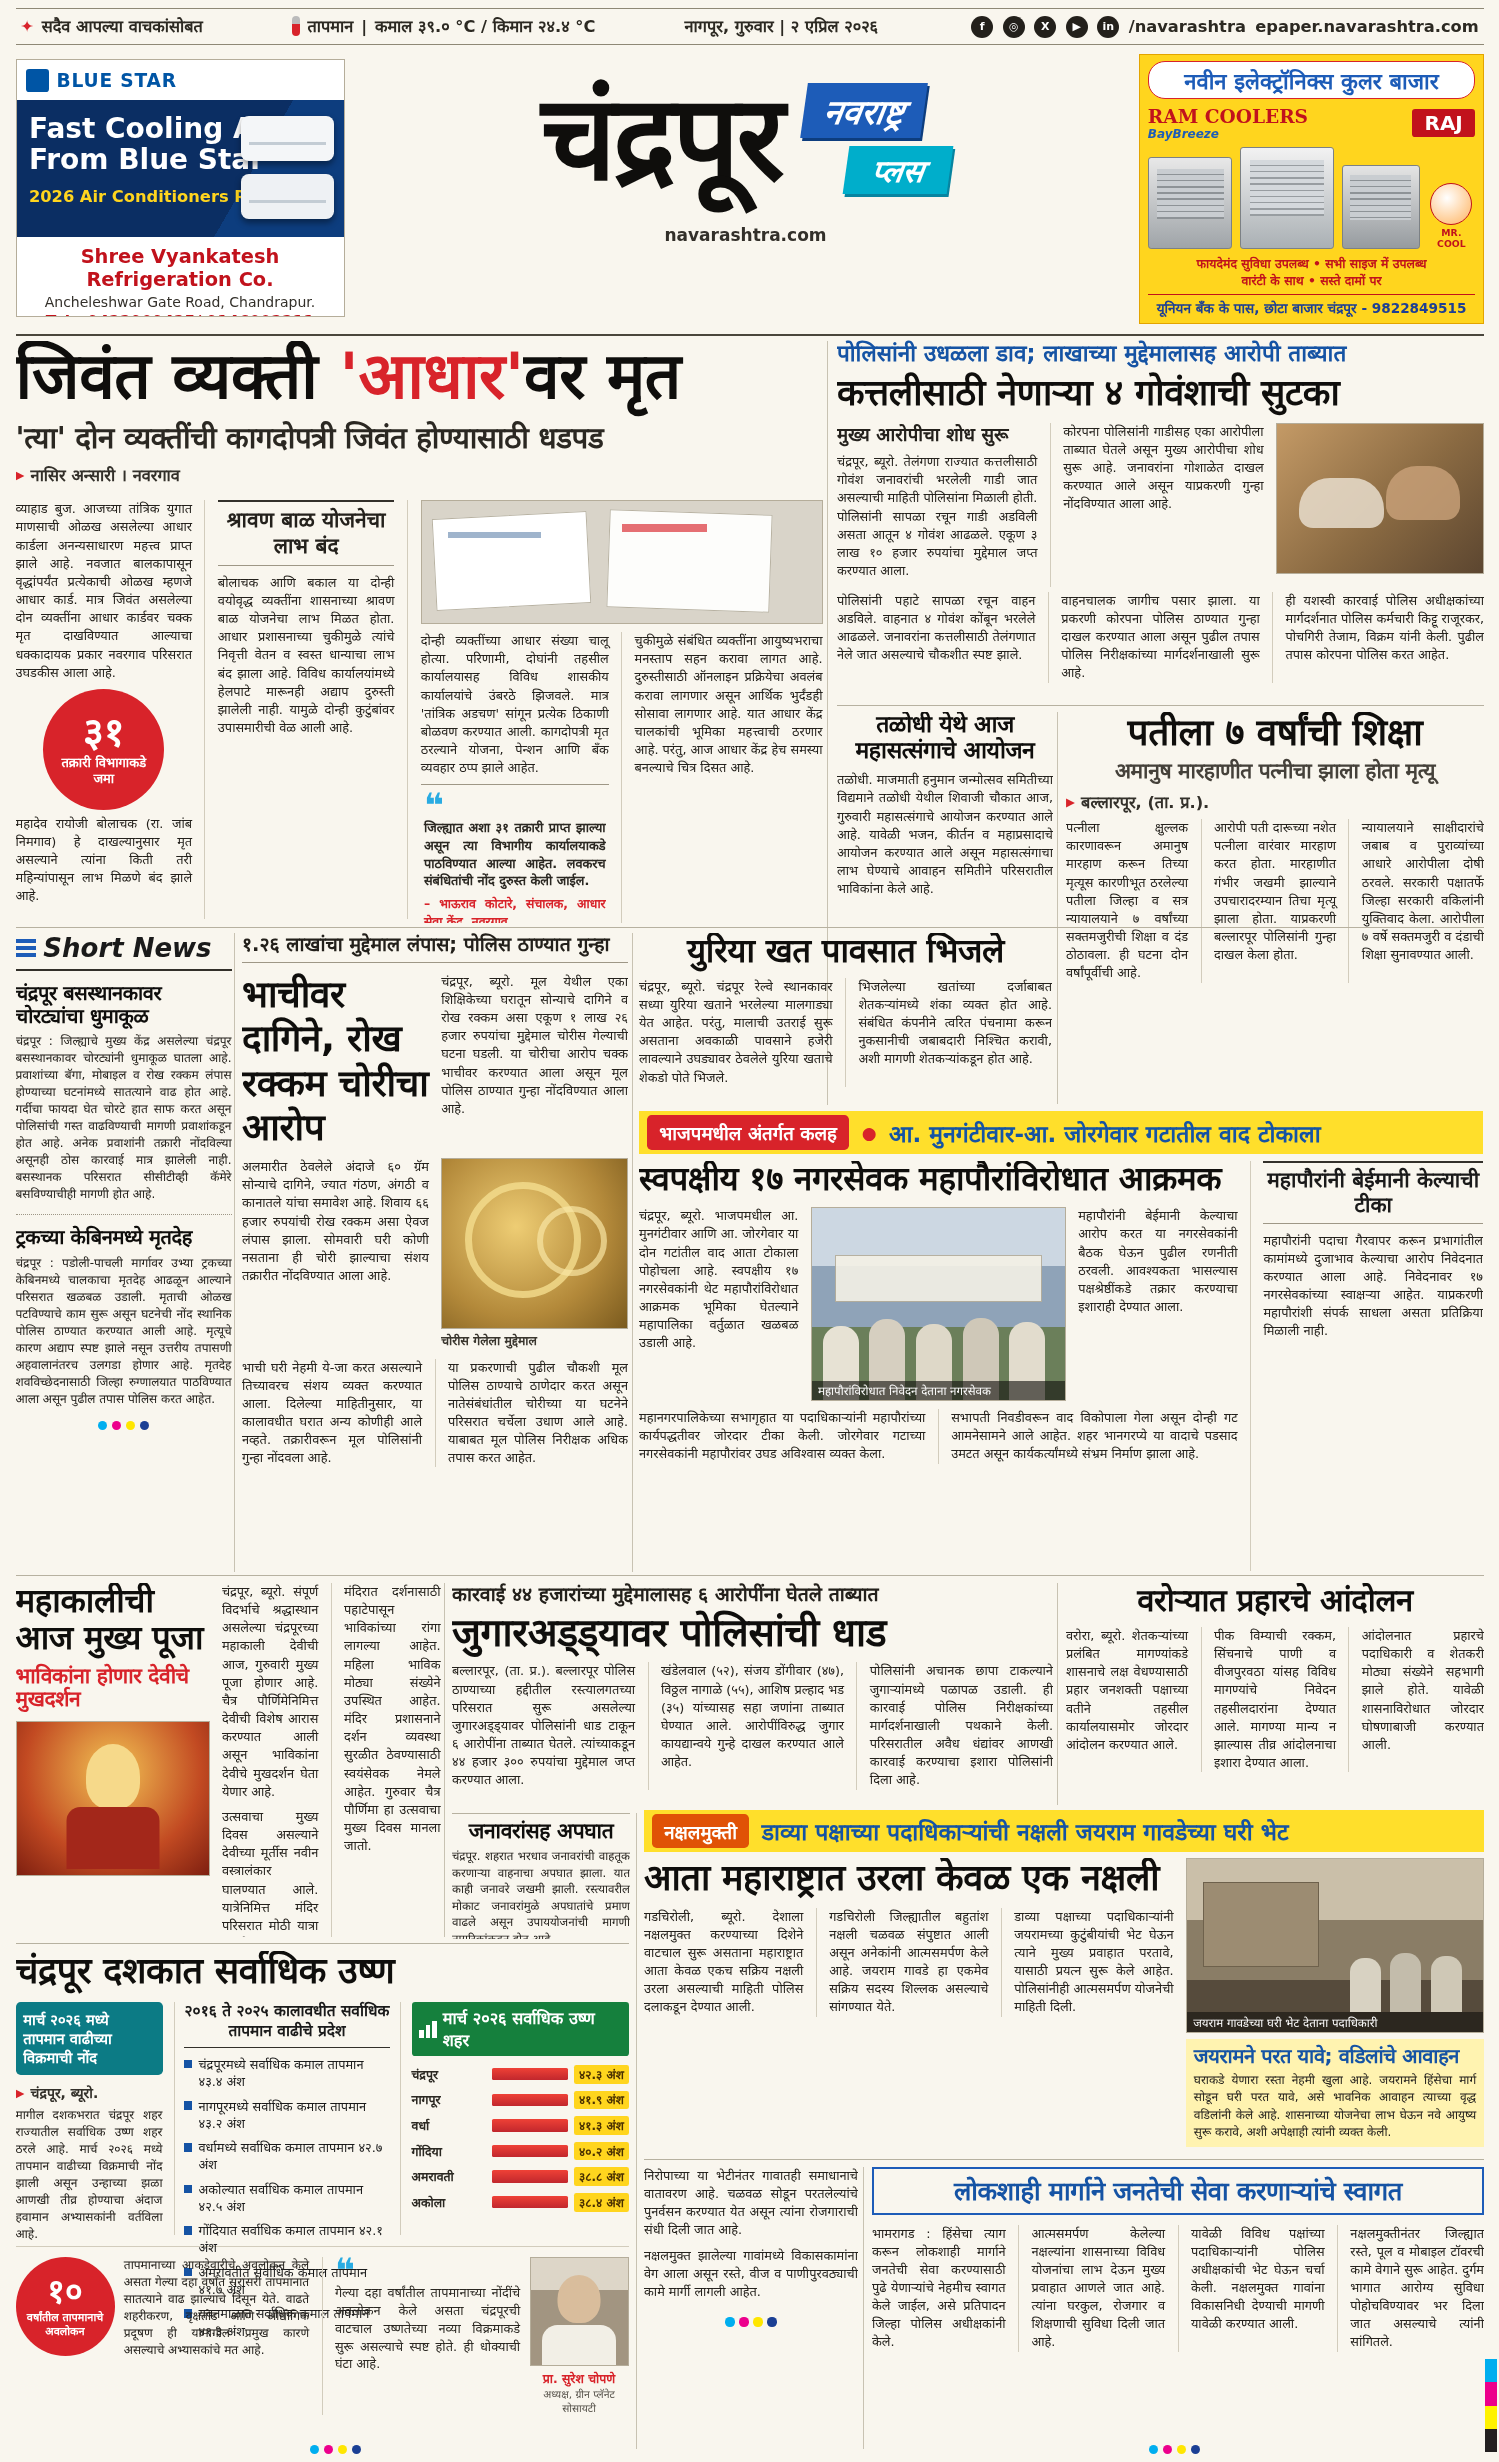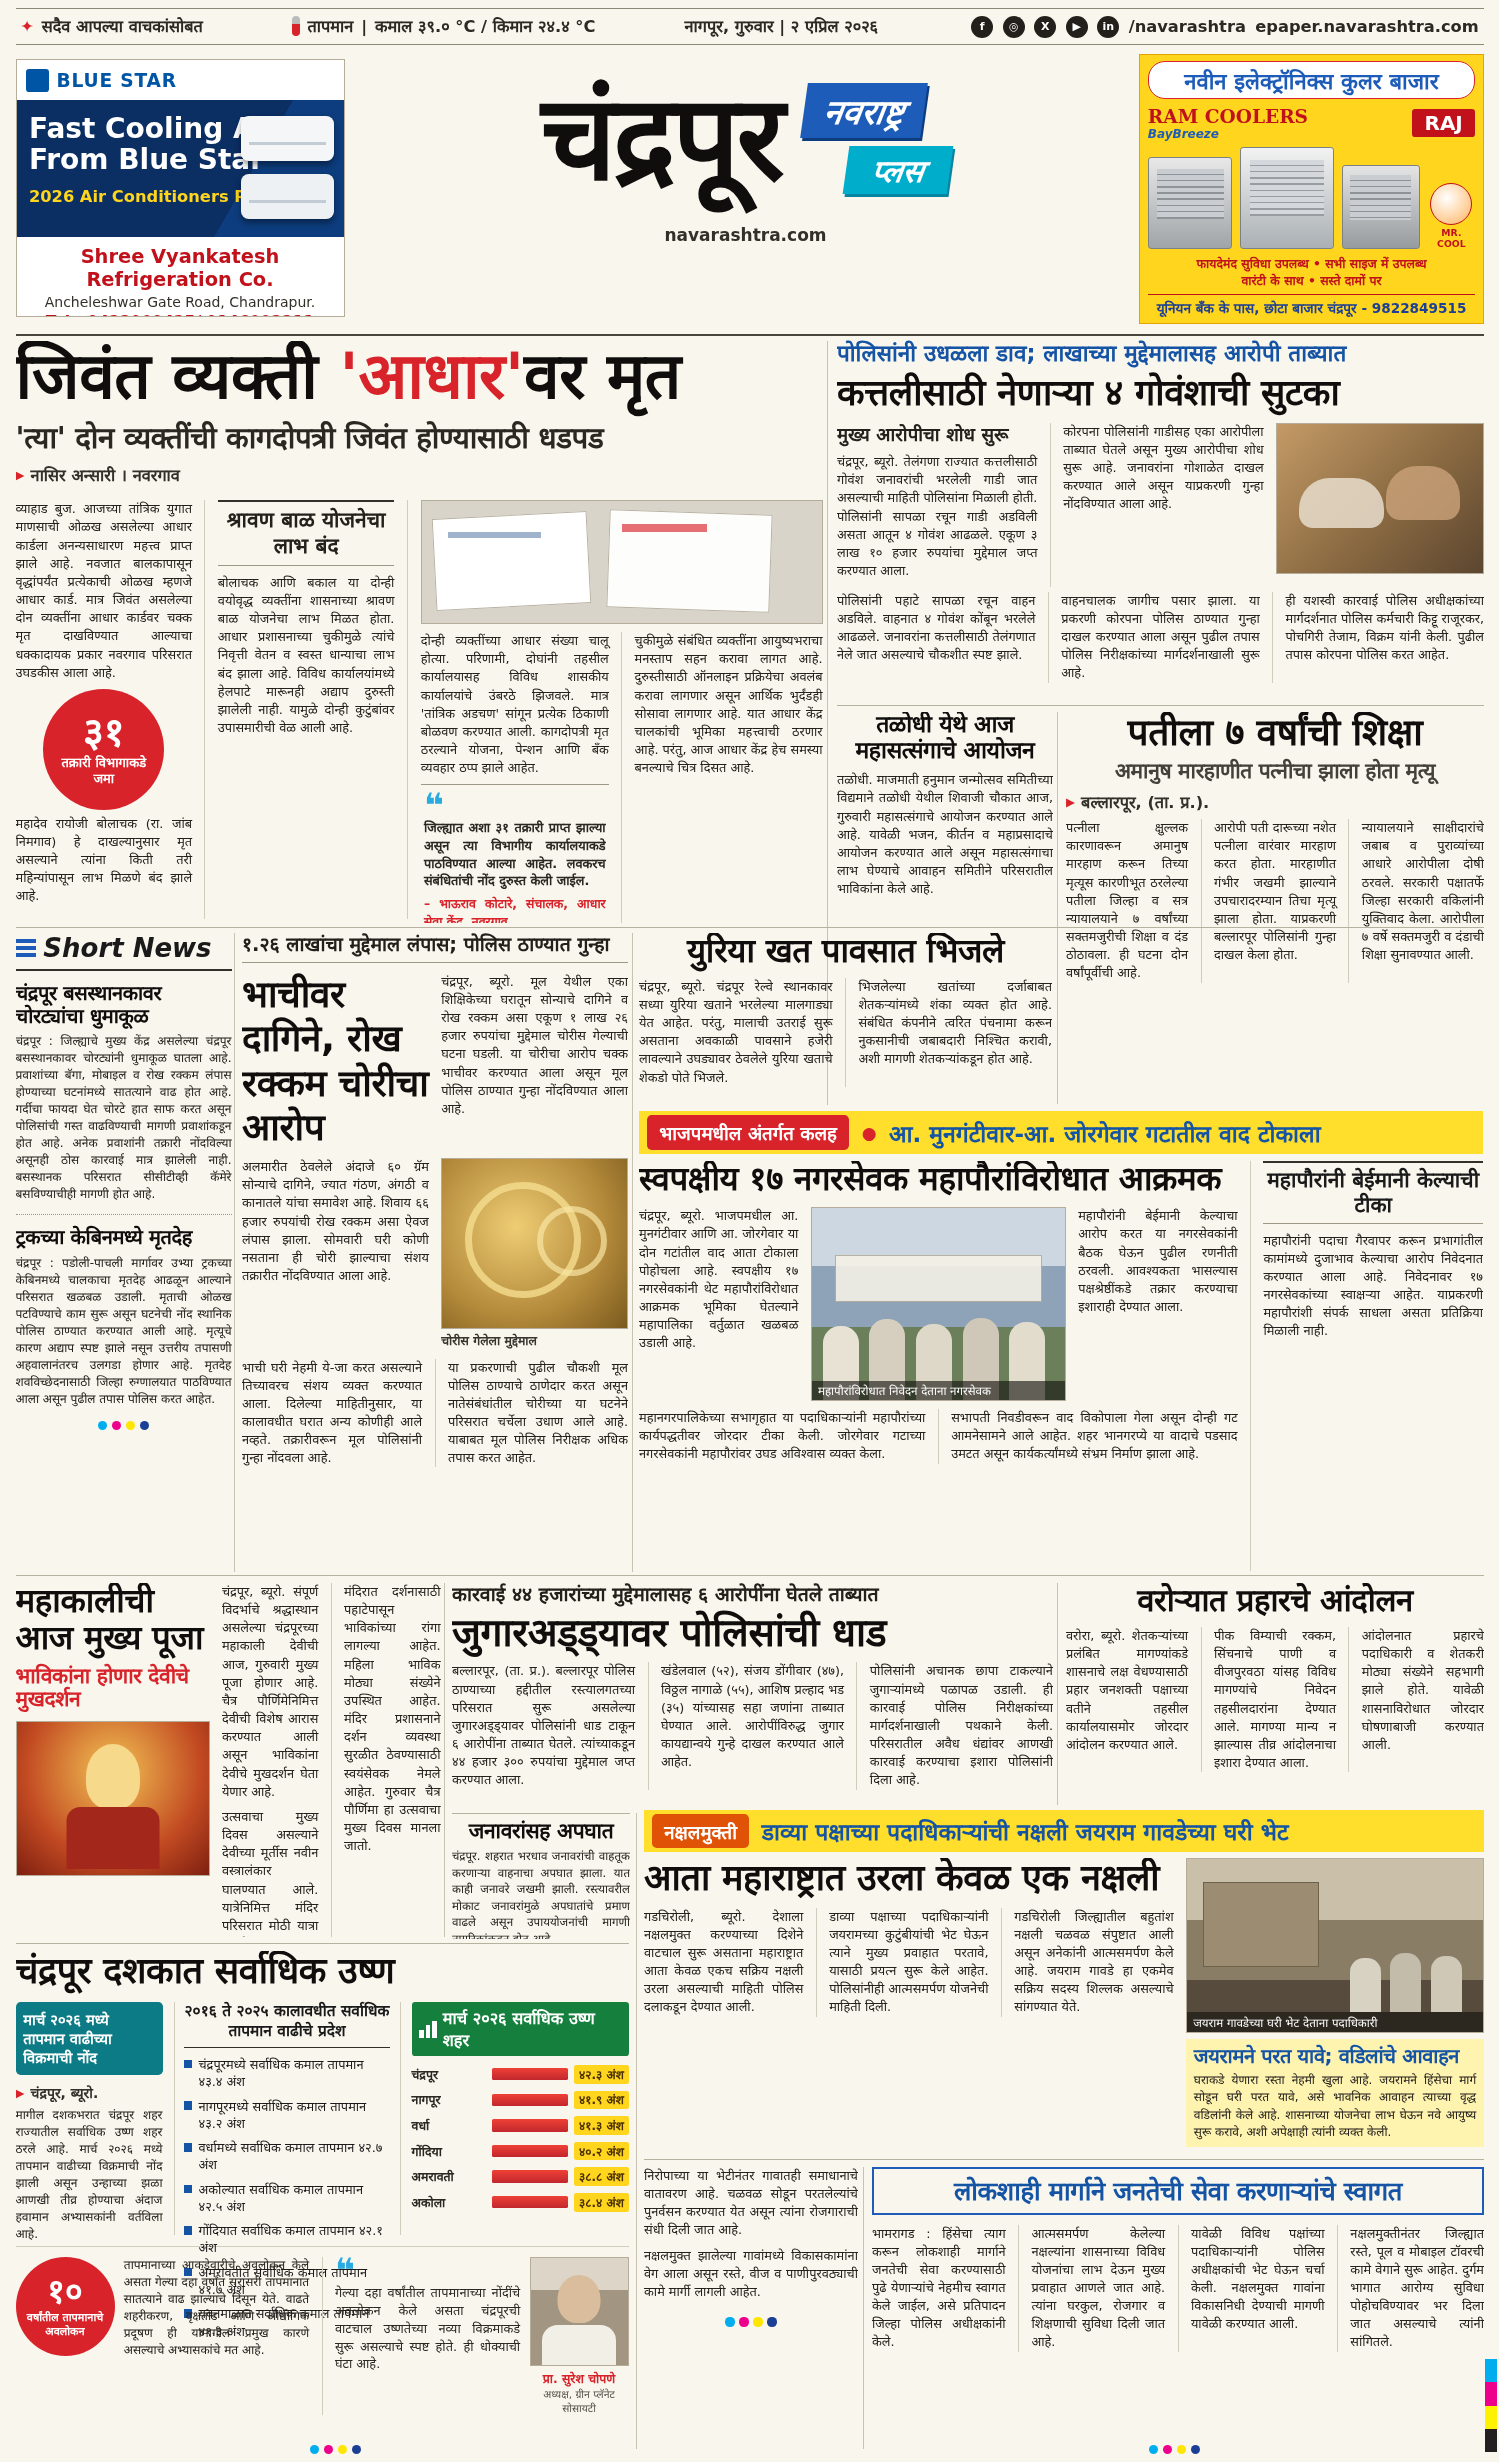"डाव्या पक्षाच्या पदाधिकाऱ्यांनी" p { order: before "गडचिरोली जिल्ह्यातील बहुतांश नक्षली चळवळ" -> after "गडचिरोली जिल्ह्यातील बहुतांश नक्षली चळवळ" }
